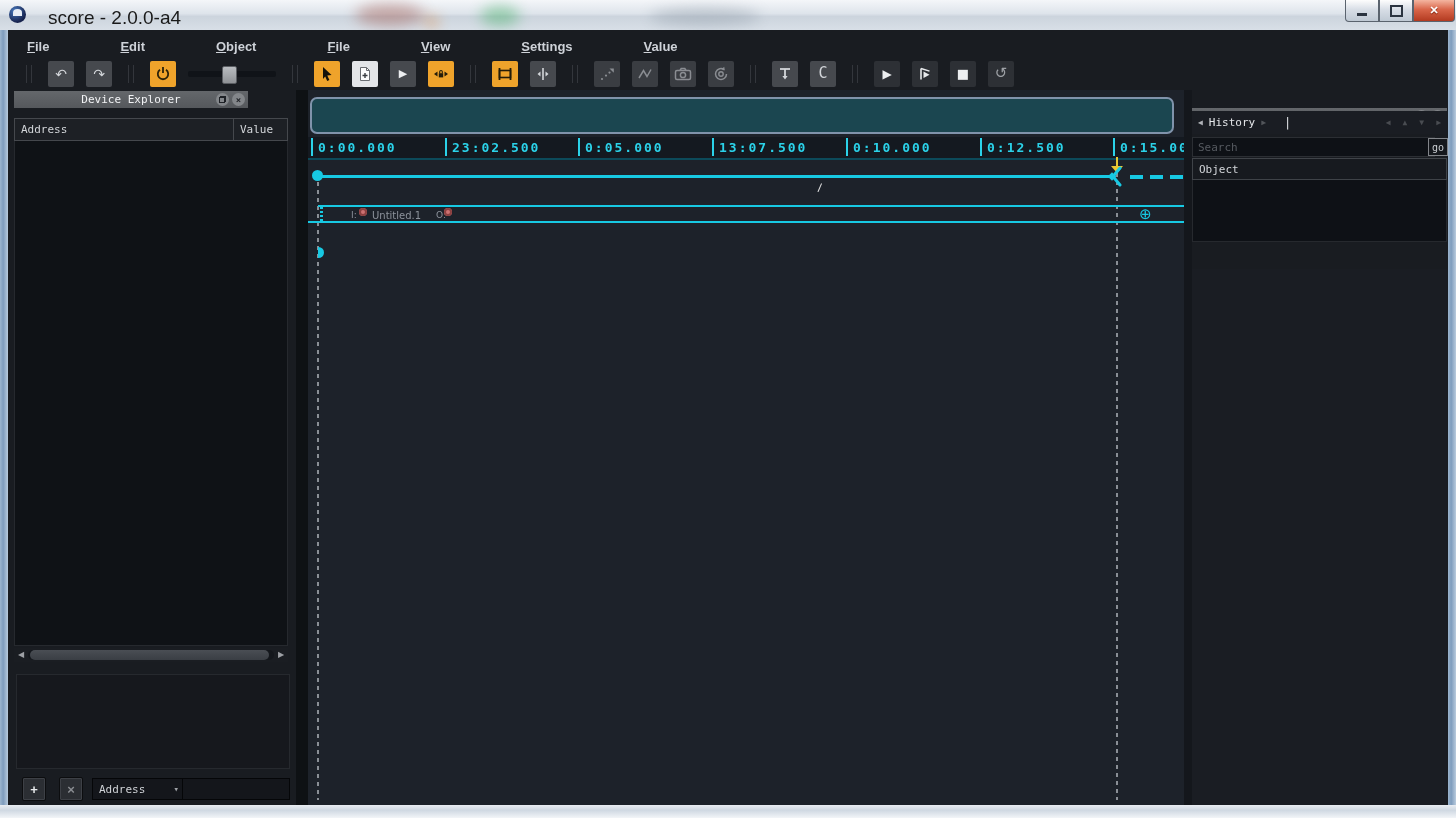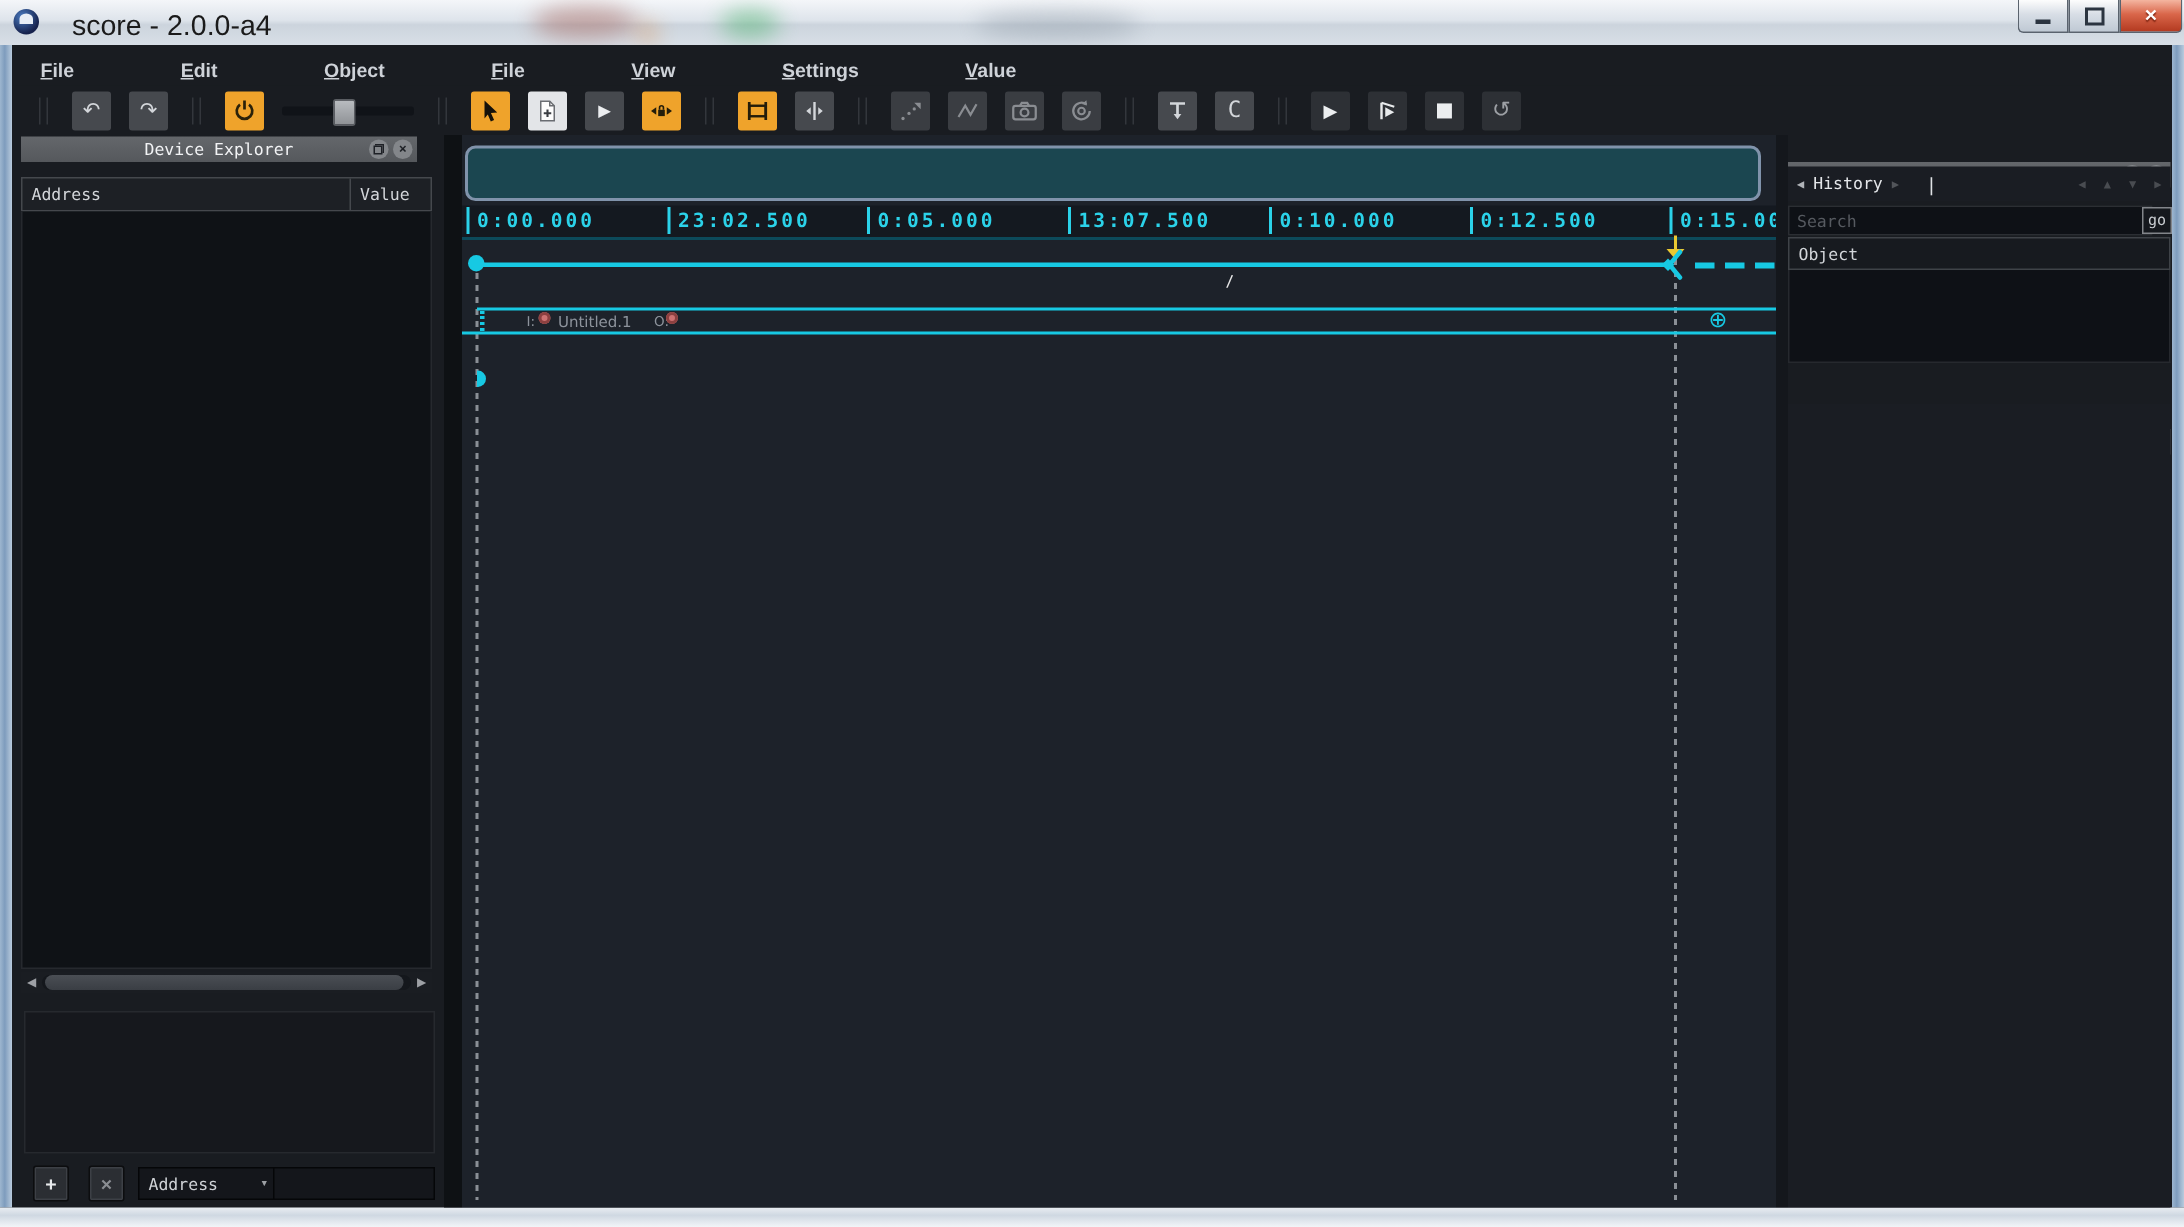"Device Explorer" div.abs { width: 264px -> 234px }
